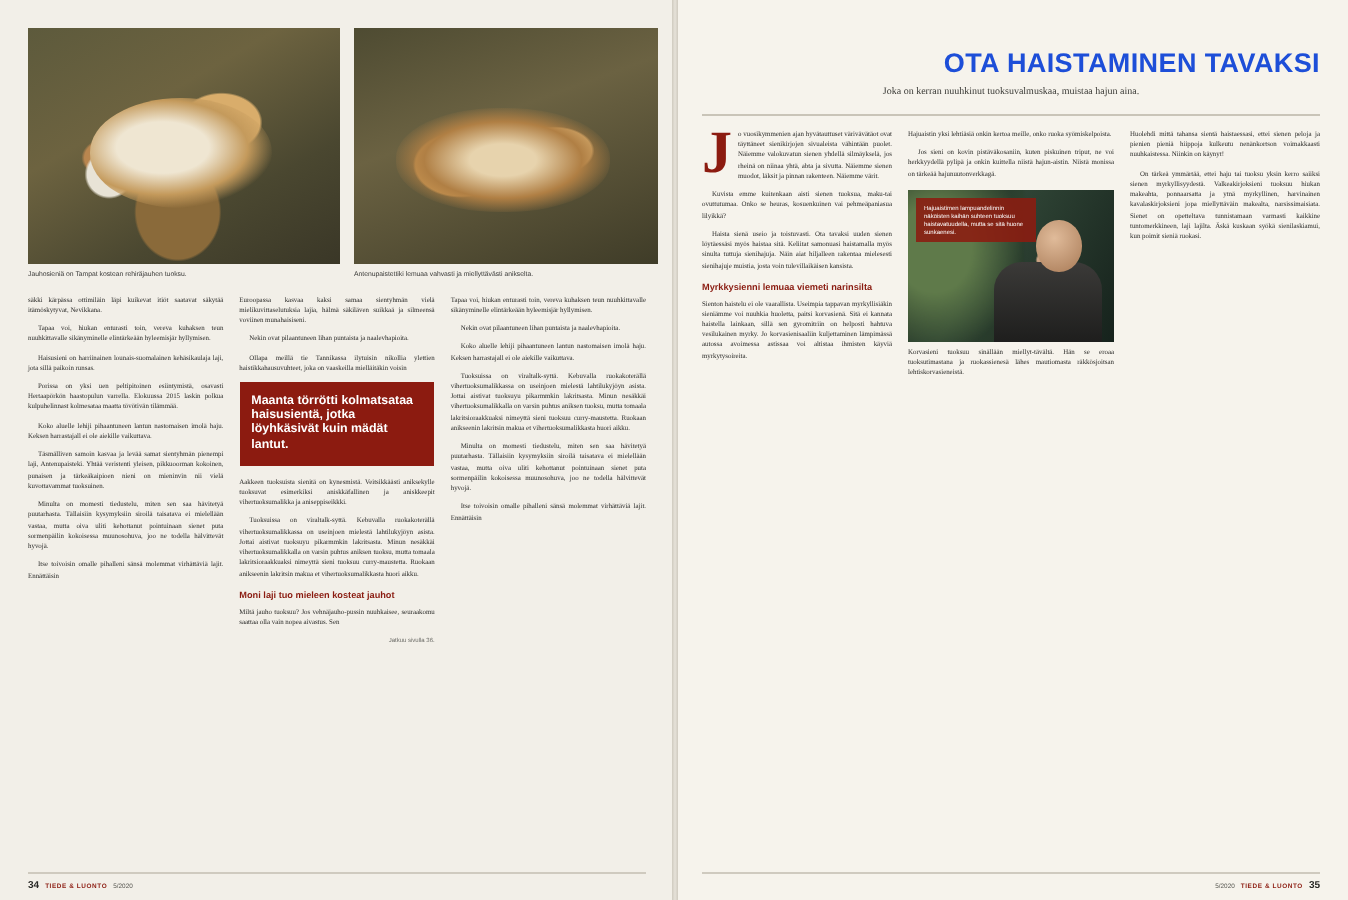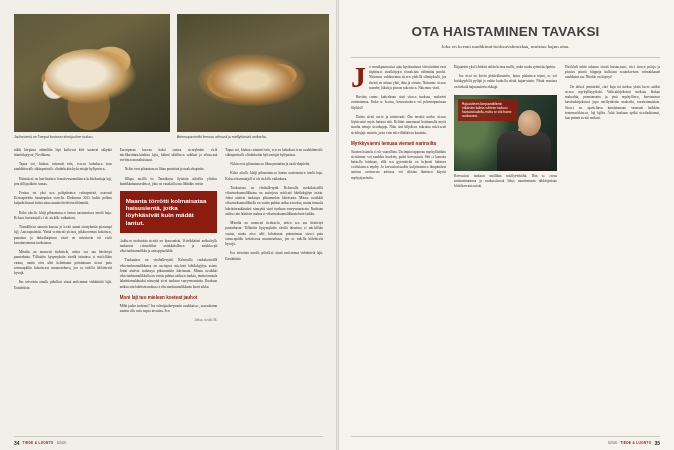"OTA HAISTAMINEN TAVAKSI" .headline { color: #404040 -> #1d4ed8; text-align: center -> right }
